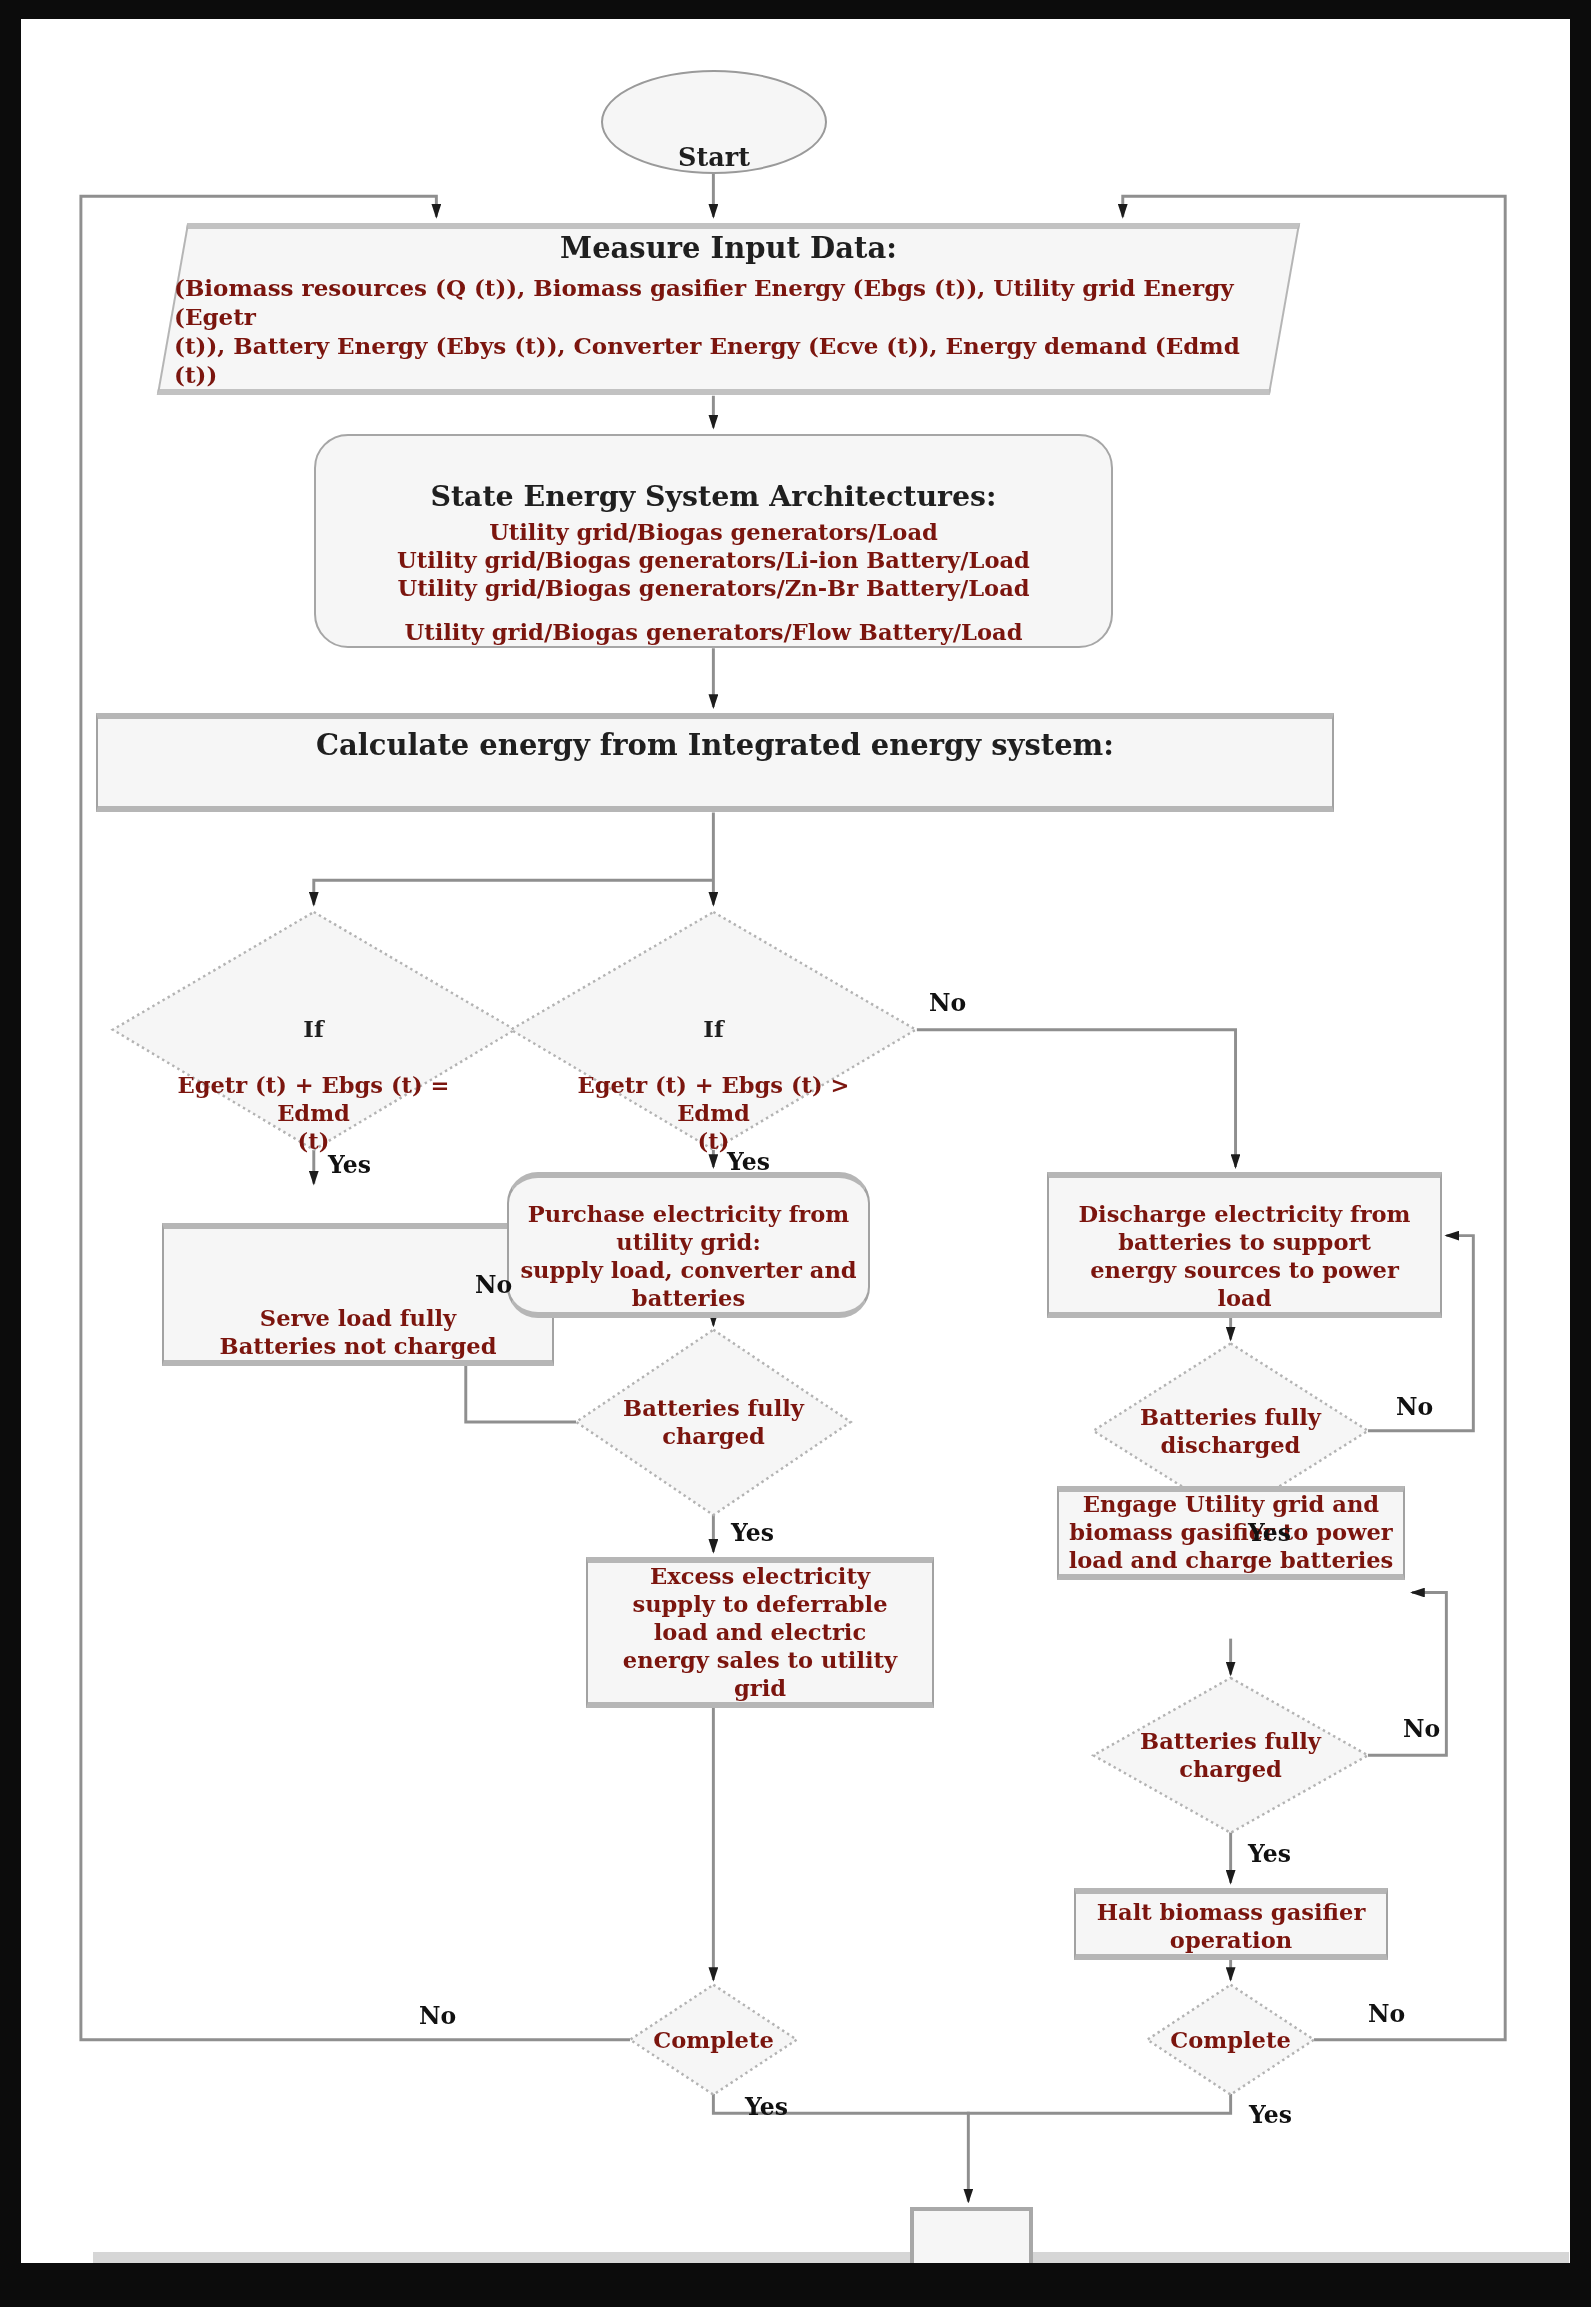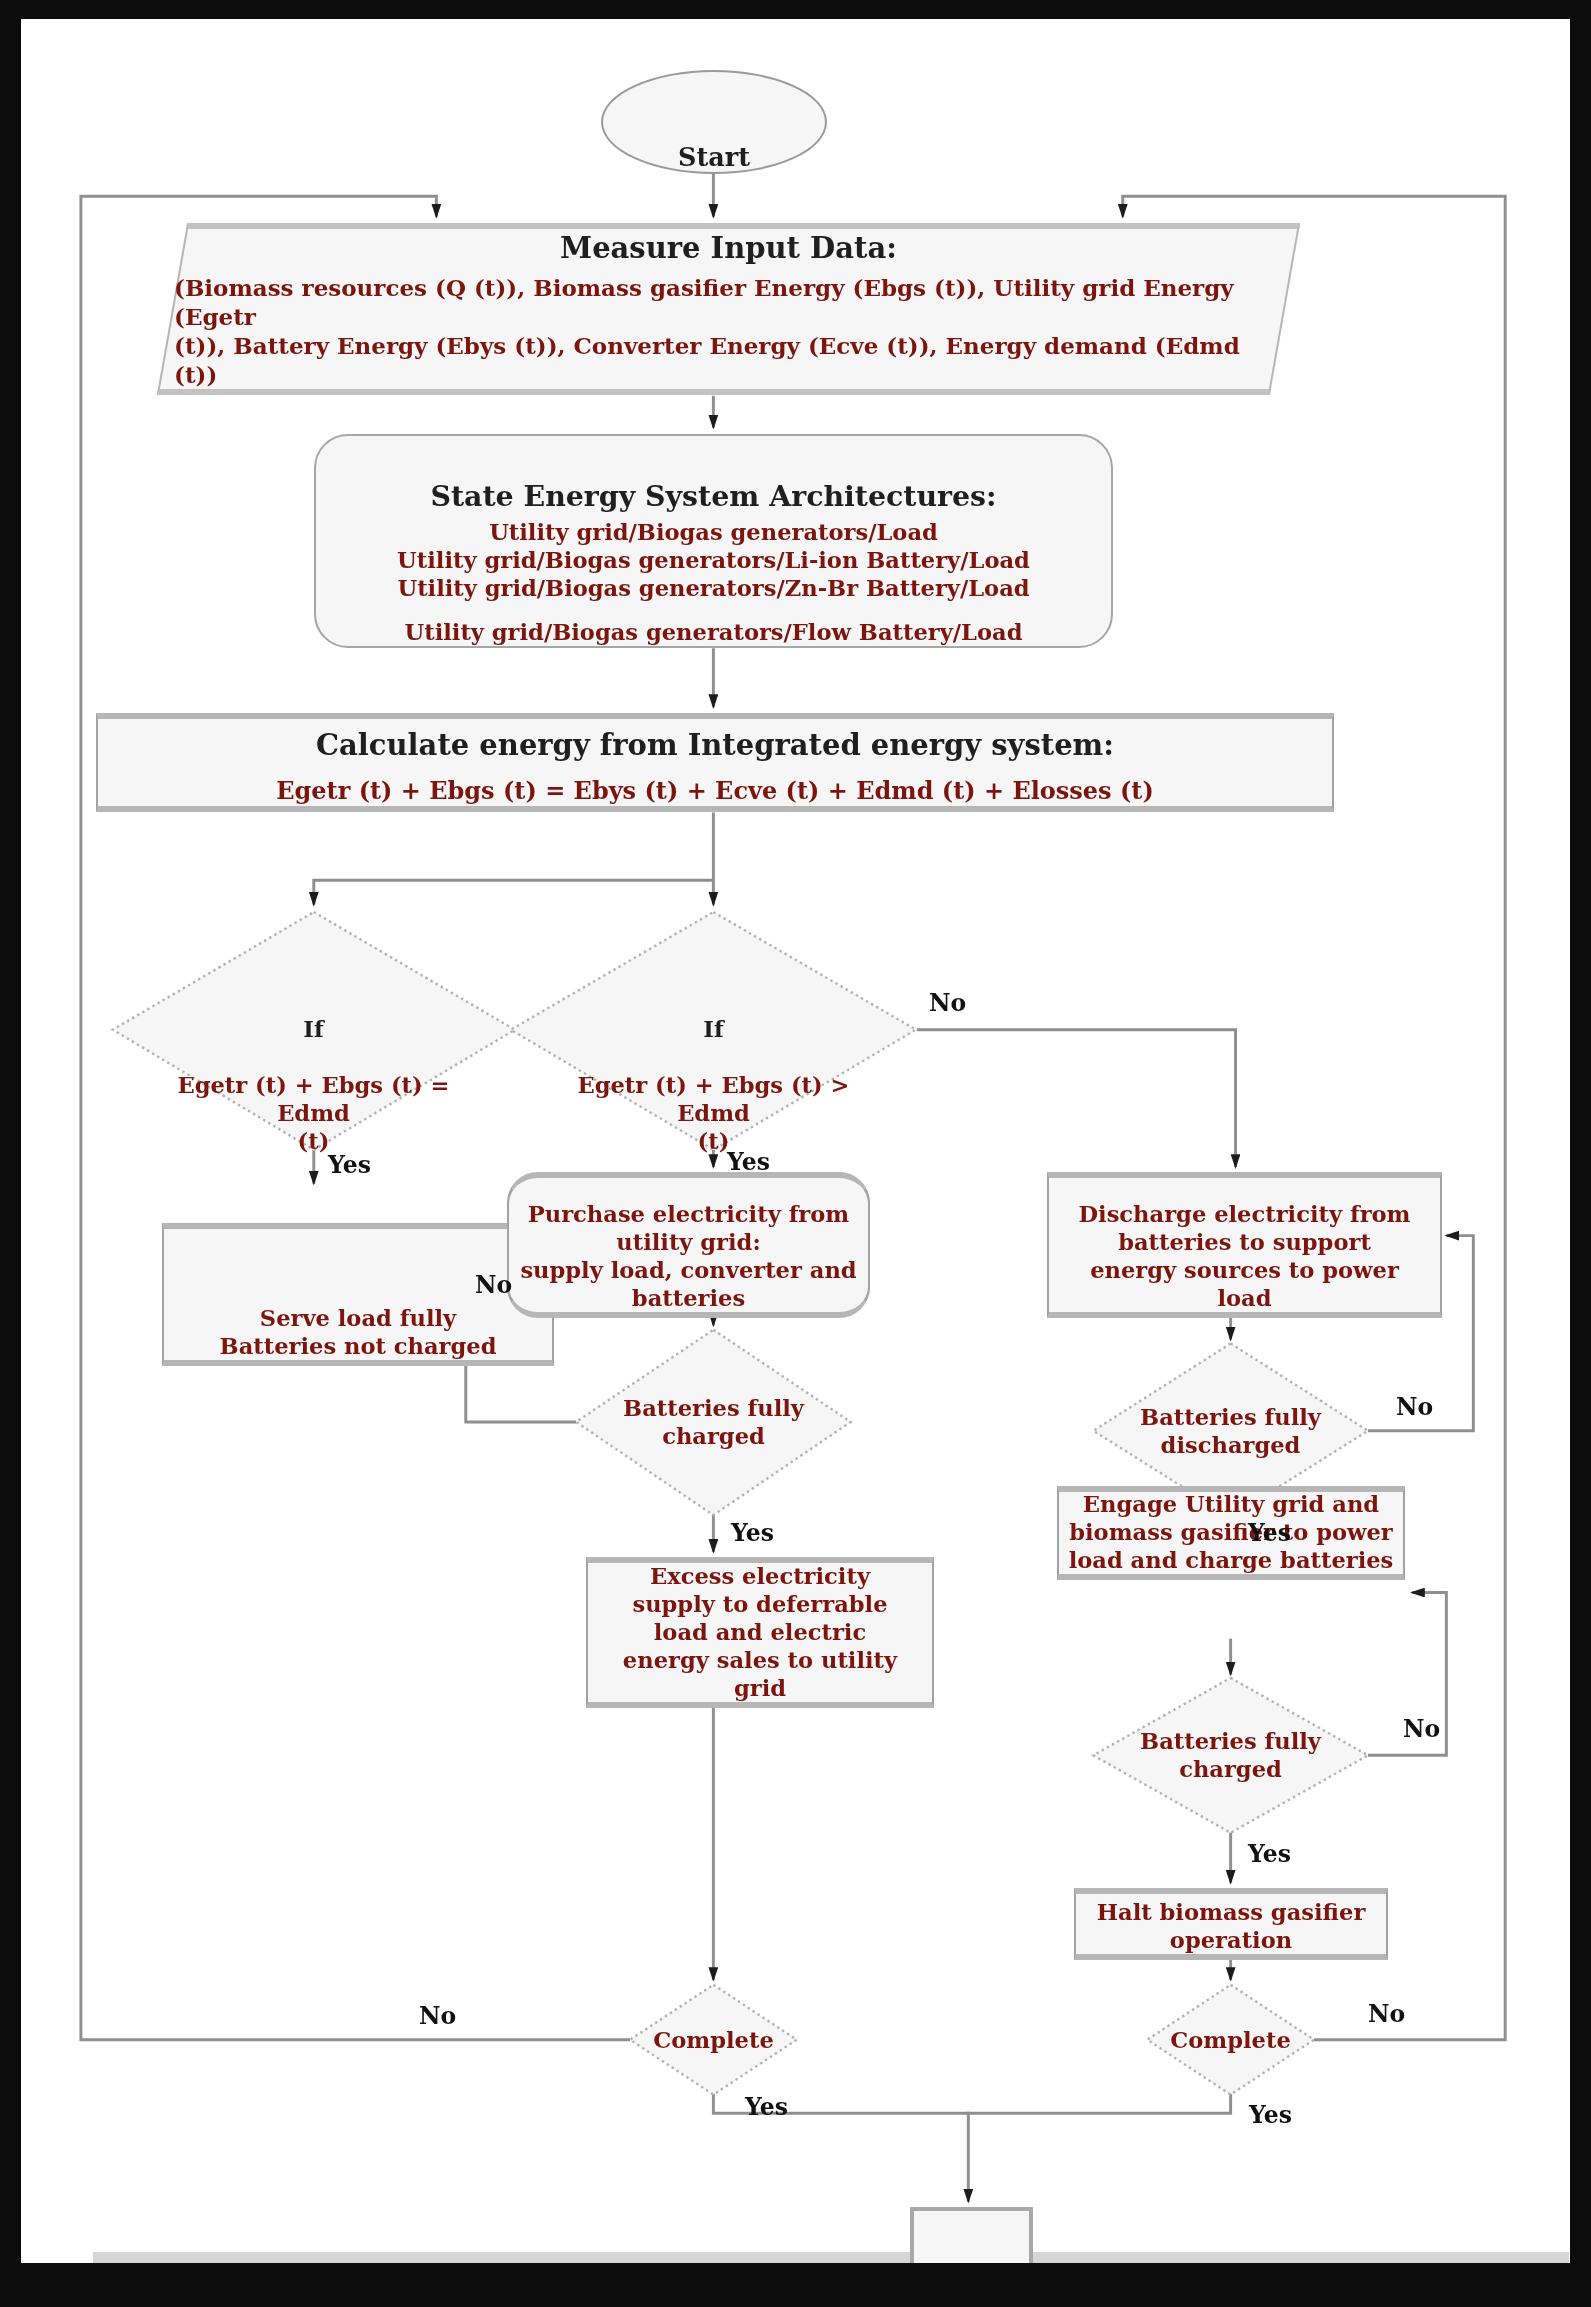"Egetr (t) + Ebgs (t) = Ebys" div.txt { html: <div>Egetr (t) + Ebgs (t) = Ebys (t) + Ecve (t) + Edmd (t) + Elosses (t)</div> -> none }
